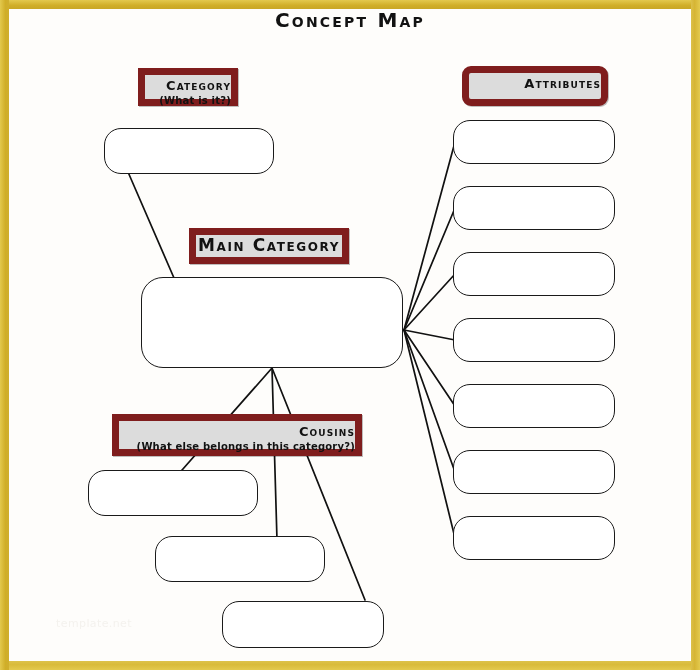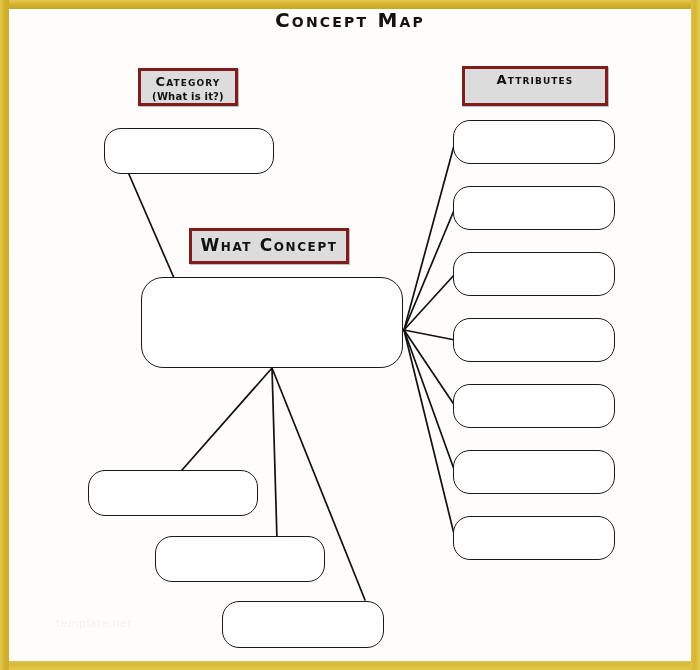"Category" .label-box { border: 3px solid #7f1d1d -> 7px solid #7f1d1d; text-align: center -> right }
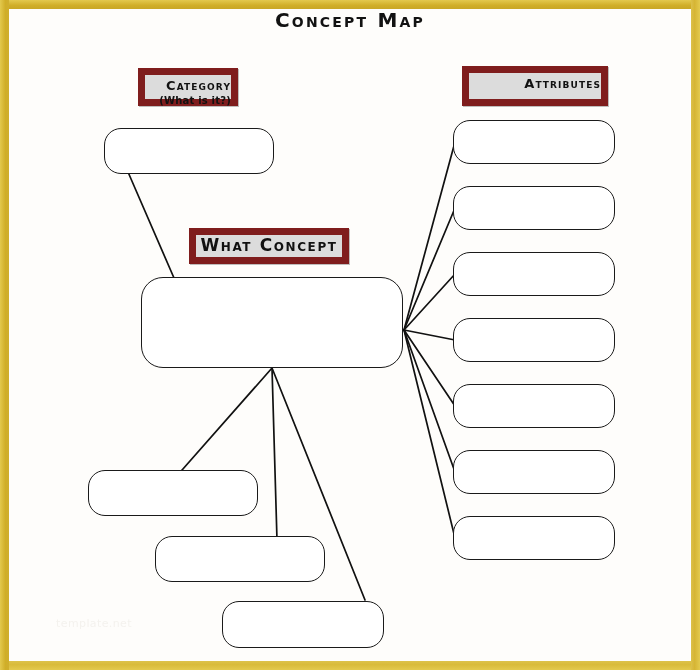"Attributes" #label-attributes { border-radius: none -> 9px }
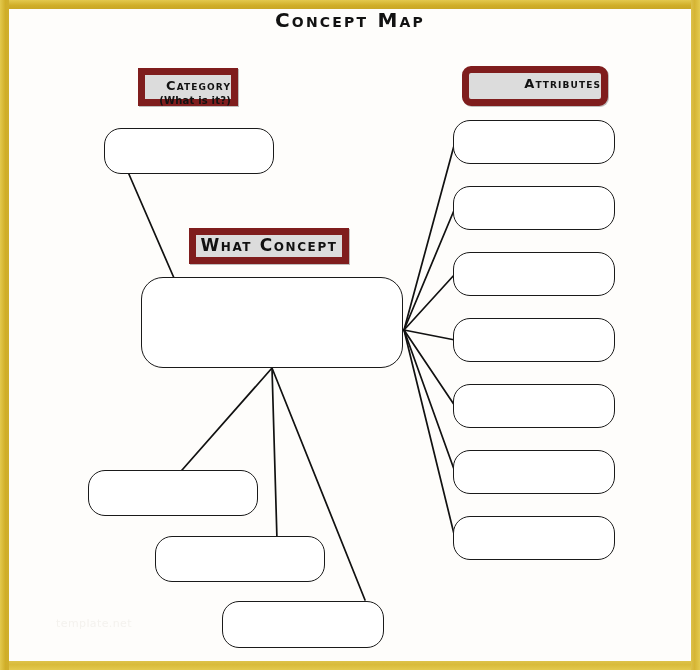"What Concept" span.lb-title { text: What Concept -> Main Category }
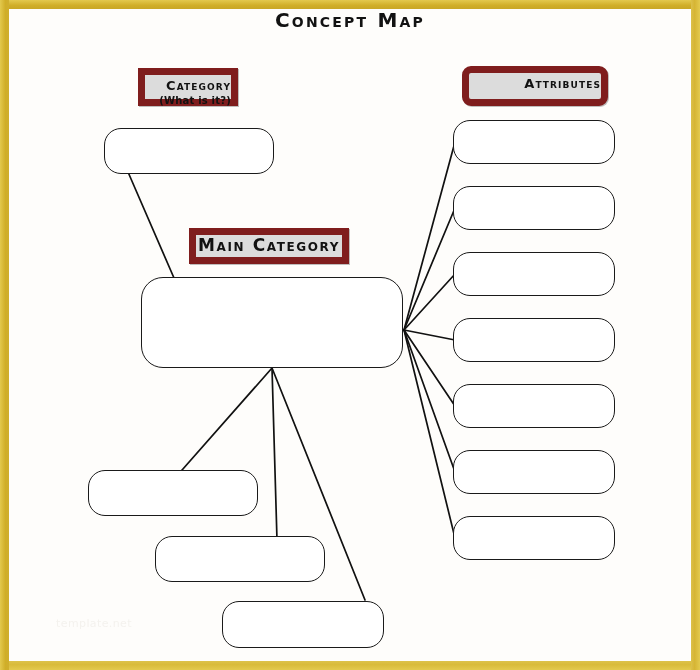"Cousins" div.label-box { html: none -> <div> <span>Cousins</span> <span>(What else belongs in this category?)</span> </div> }
